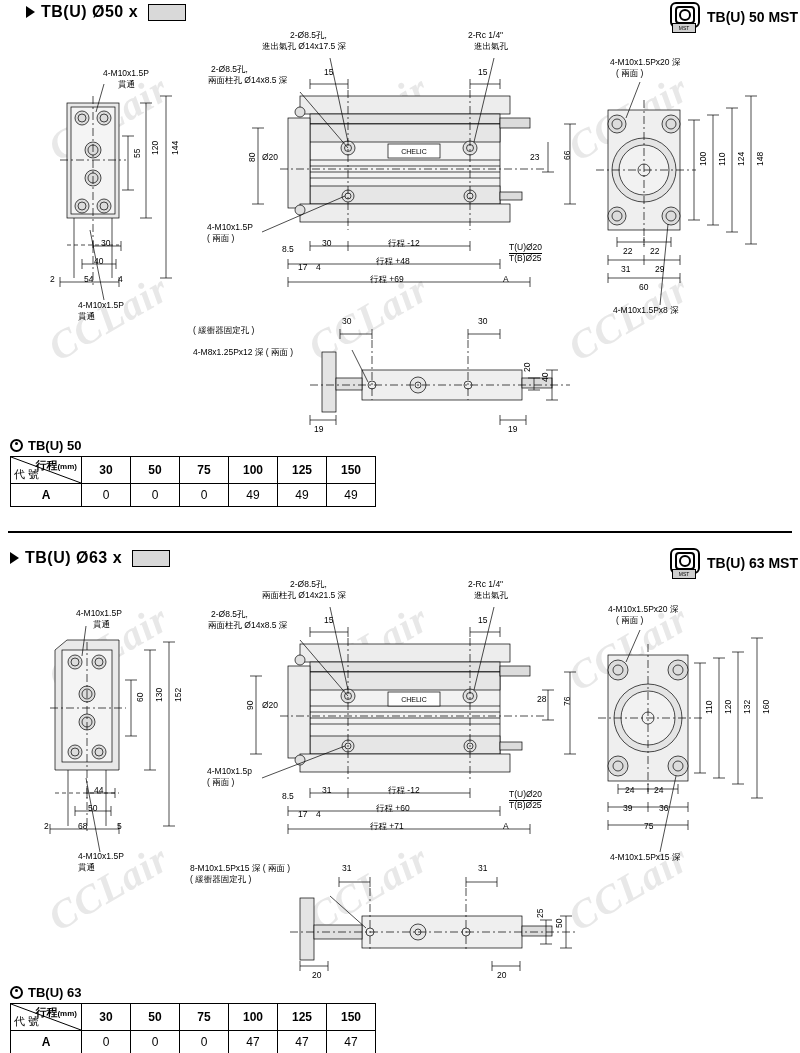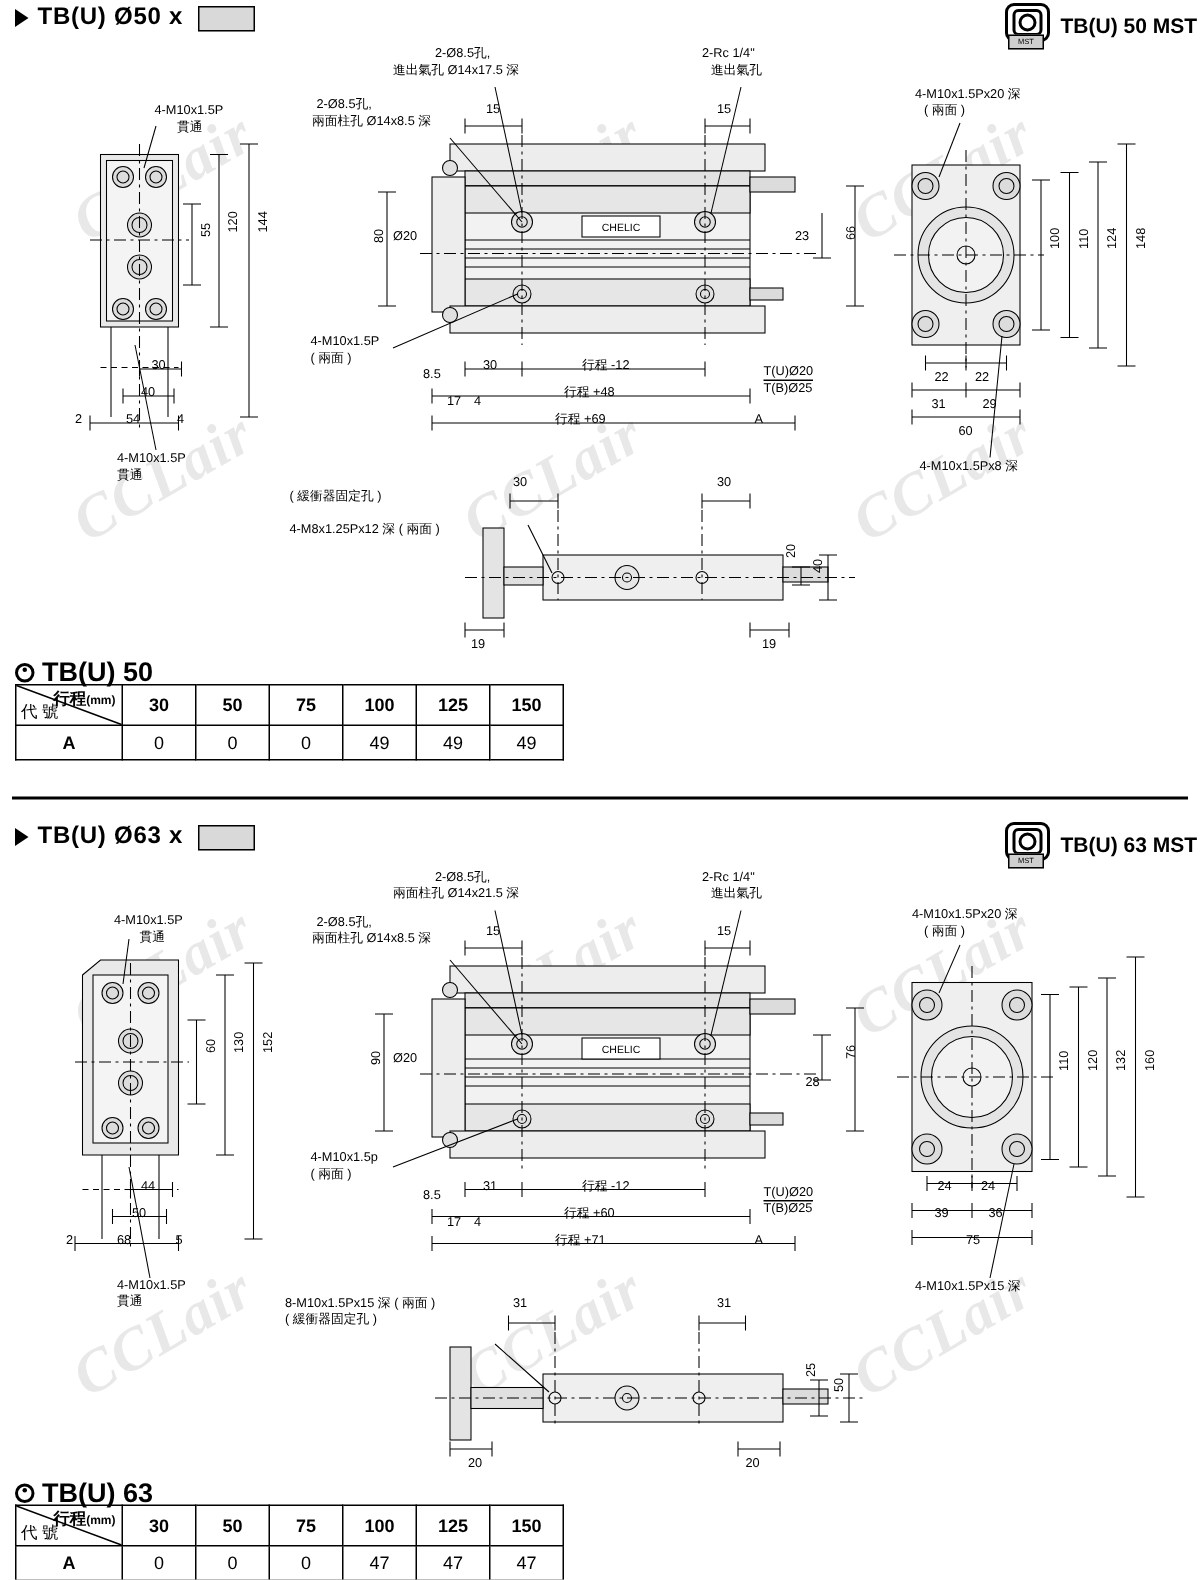"TB(U) Ø50 x" div.sec-head { left: 10px -> 26px }
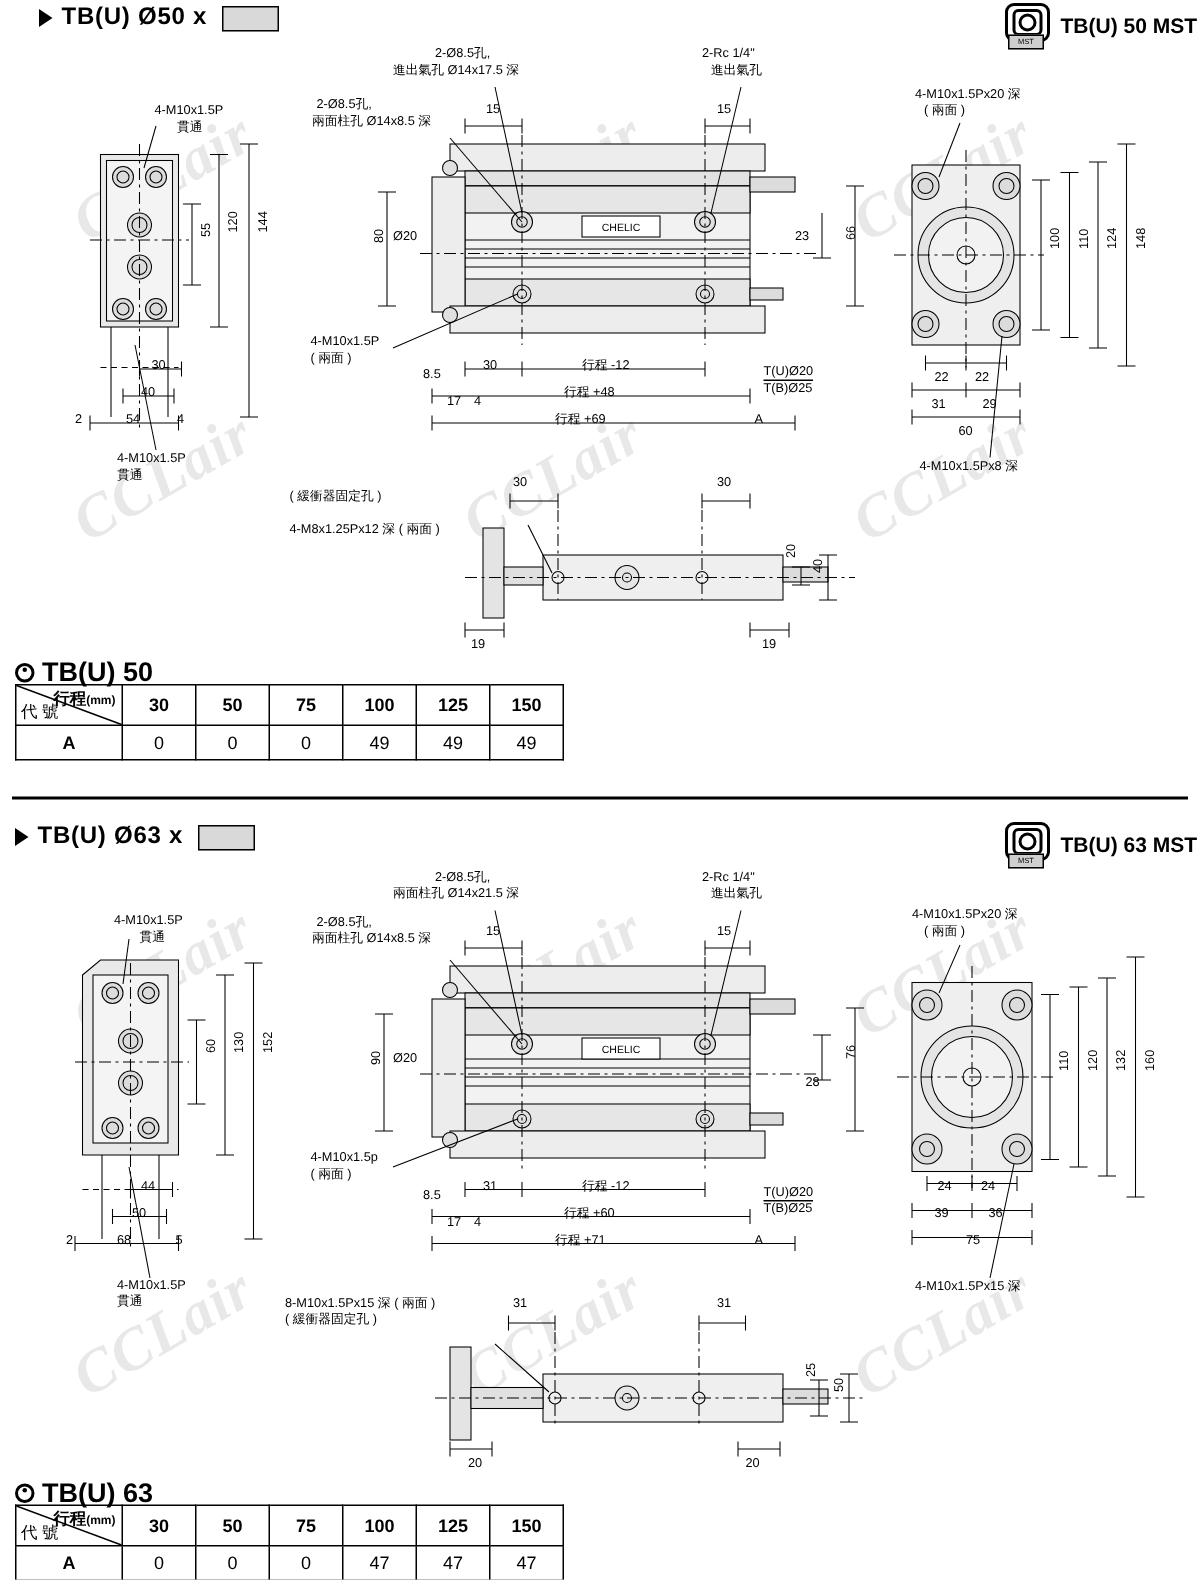"TB(U) 50" .tbl-name { font-size: 18px -> 13px }
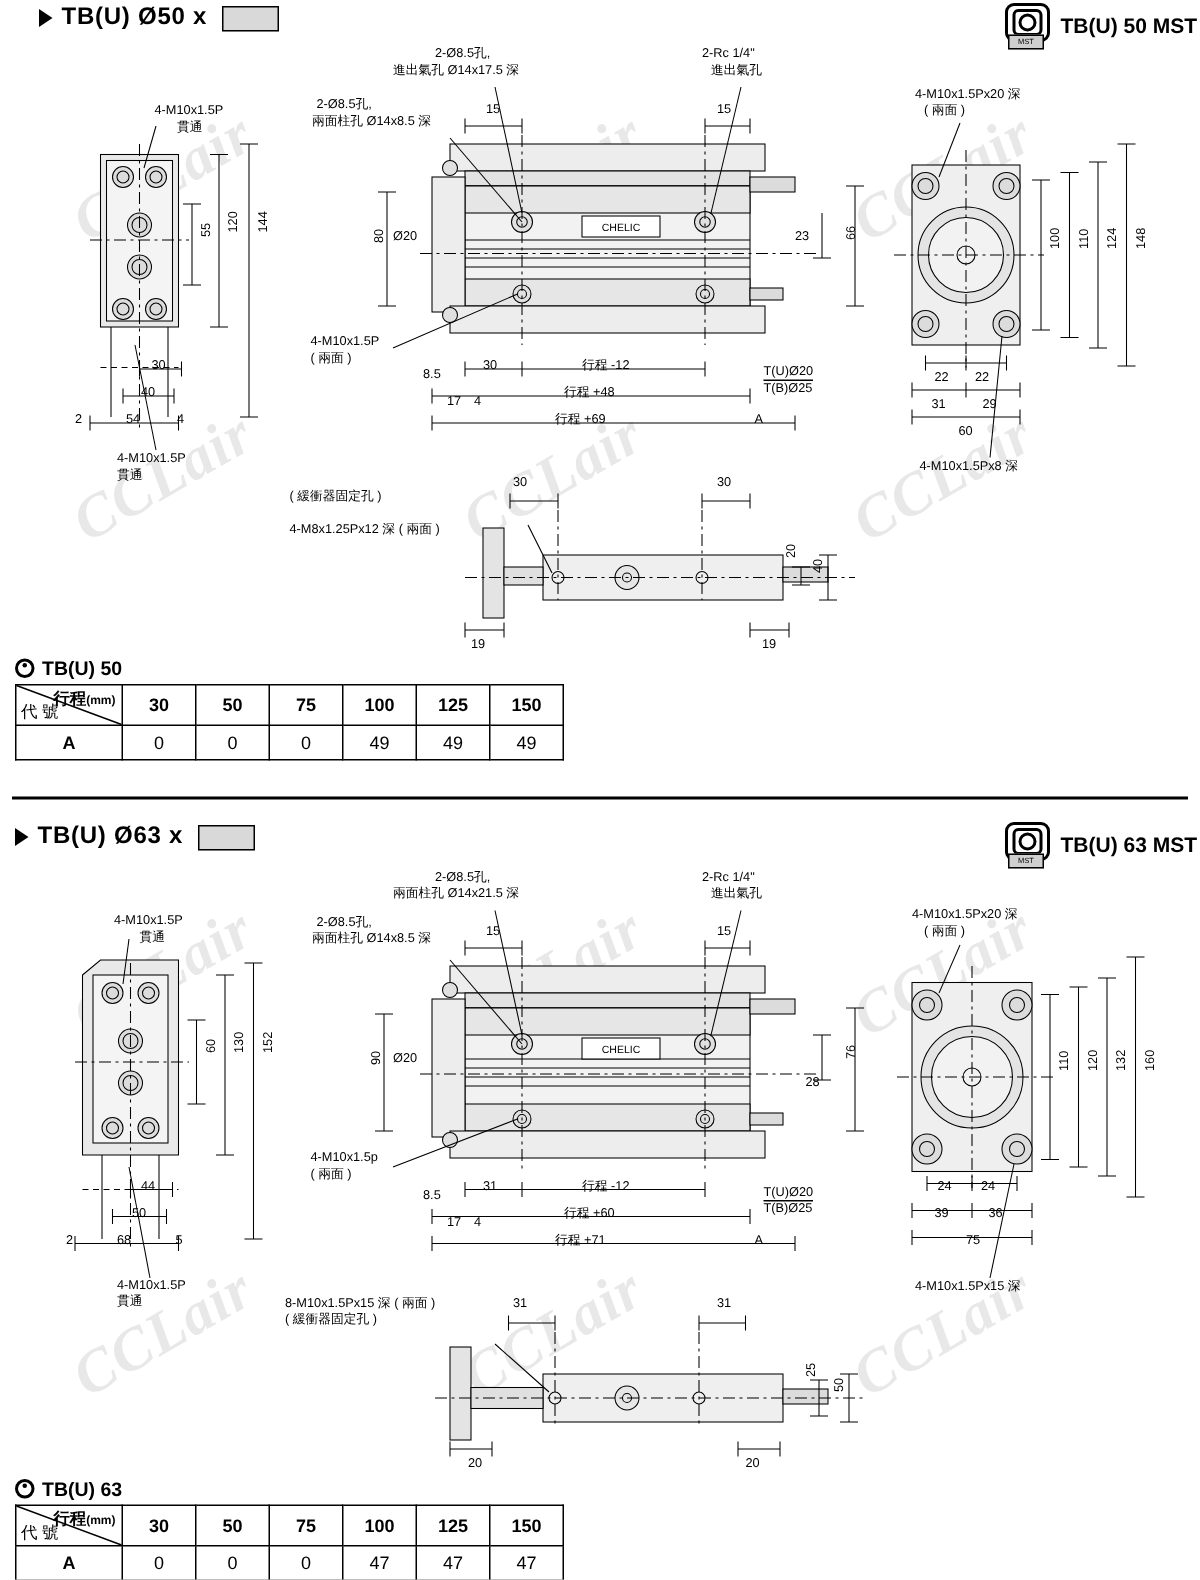"28" div.lbl { top: 716px -> 694px }
